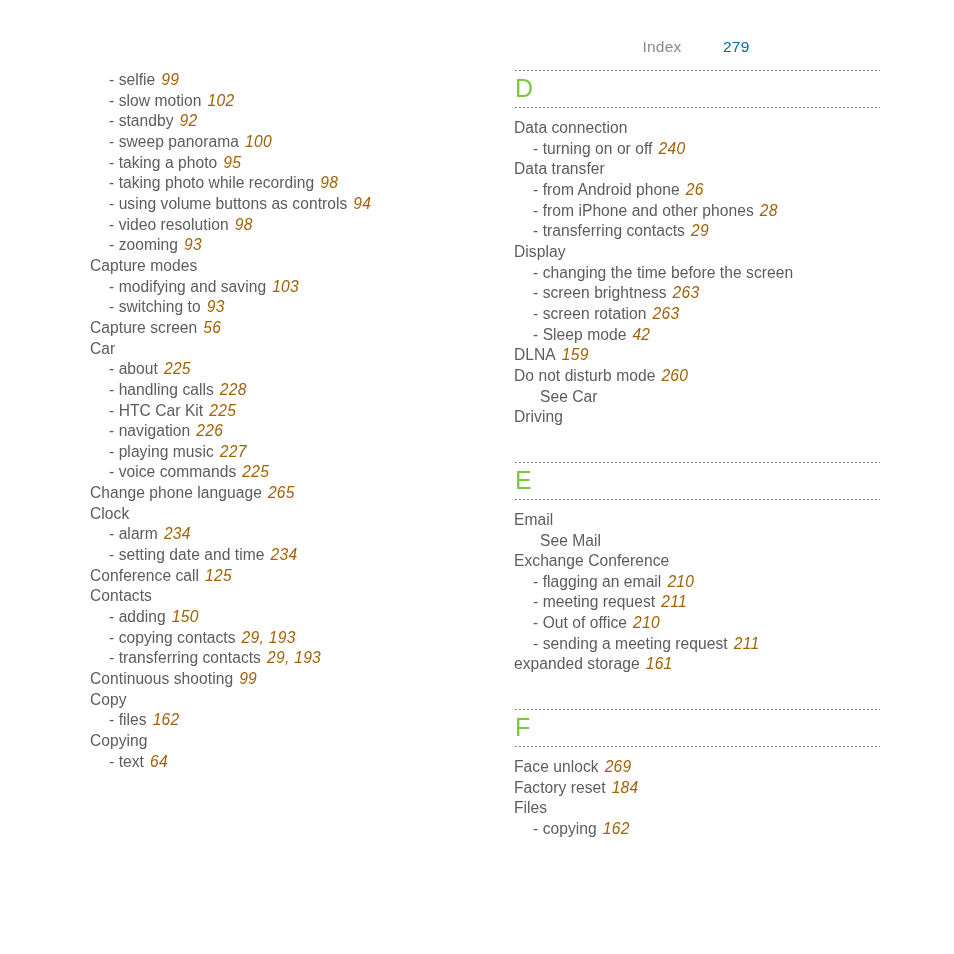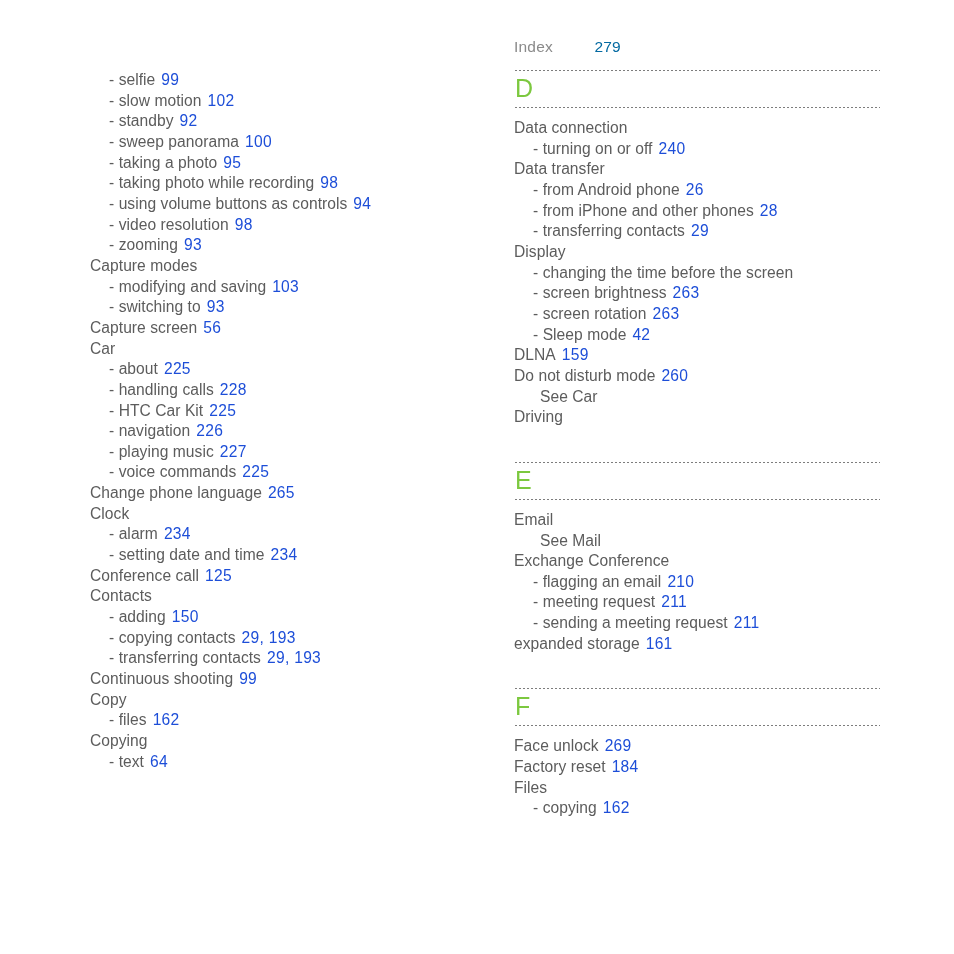"Index" .running-head { justify-content: flex-start -> center }
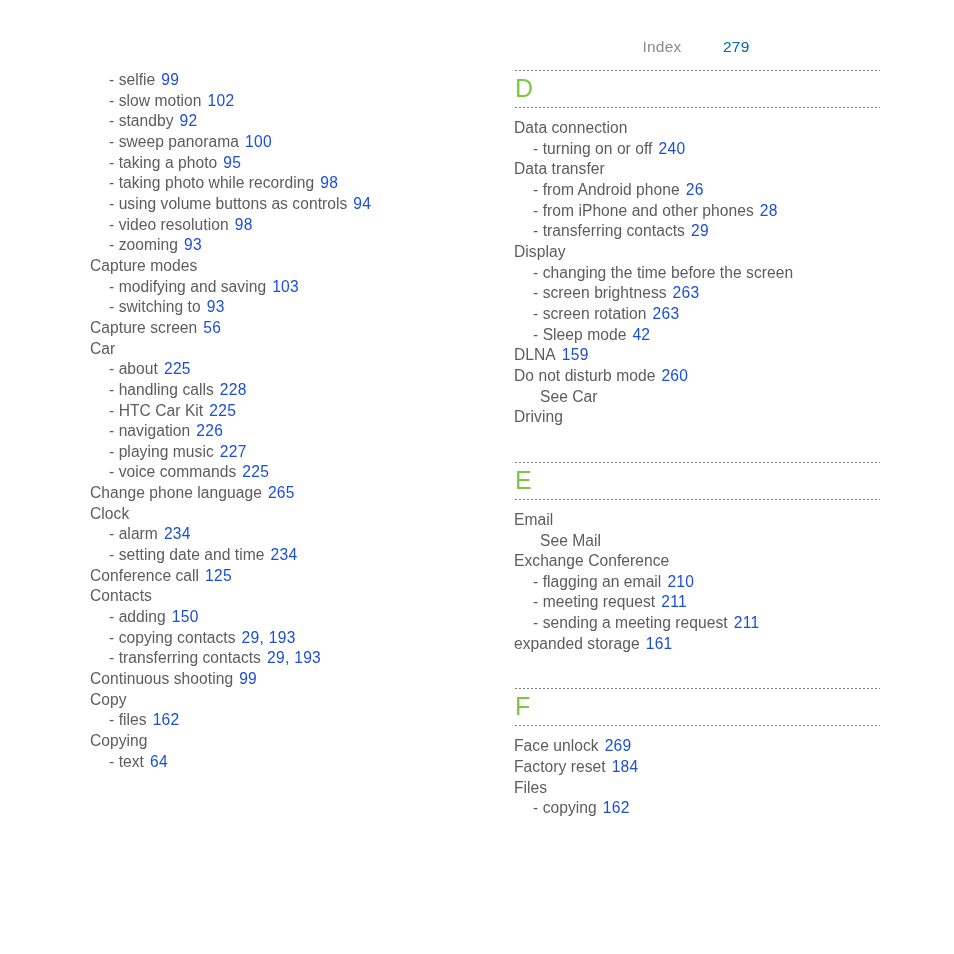"99" .entry .pages { color: #1d4ed8 -> #a16207; font-style: none -> italic }
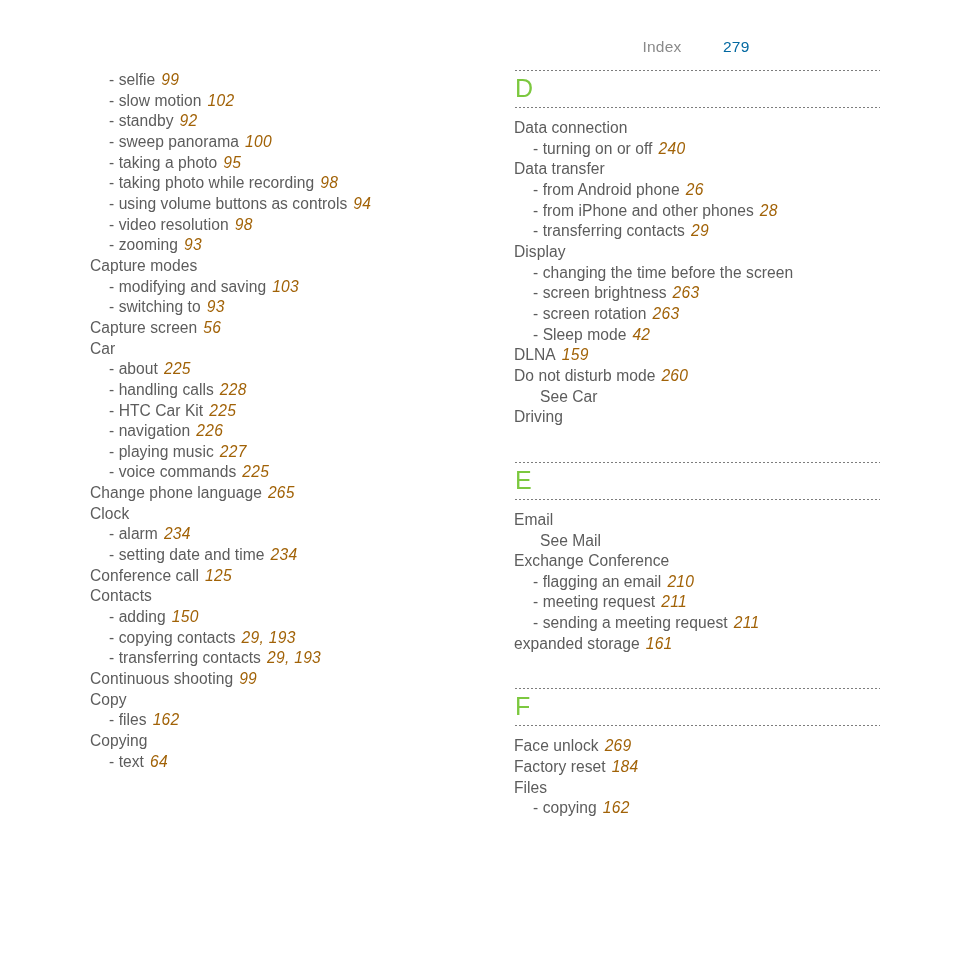"- Out of office 210" div.entry { html: none -> <div><span>- </span><span>Out of office</span><span>210</span></div> }
